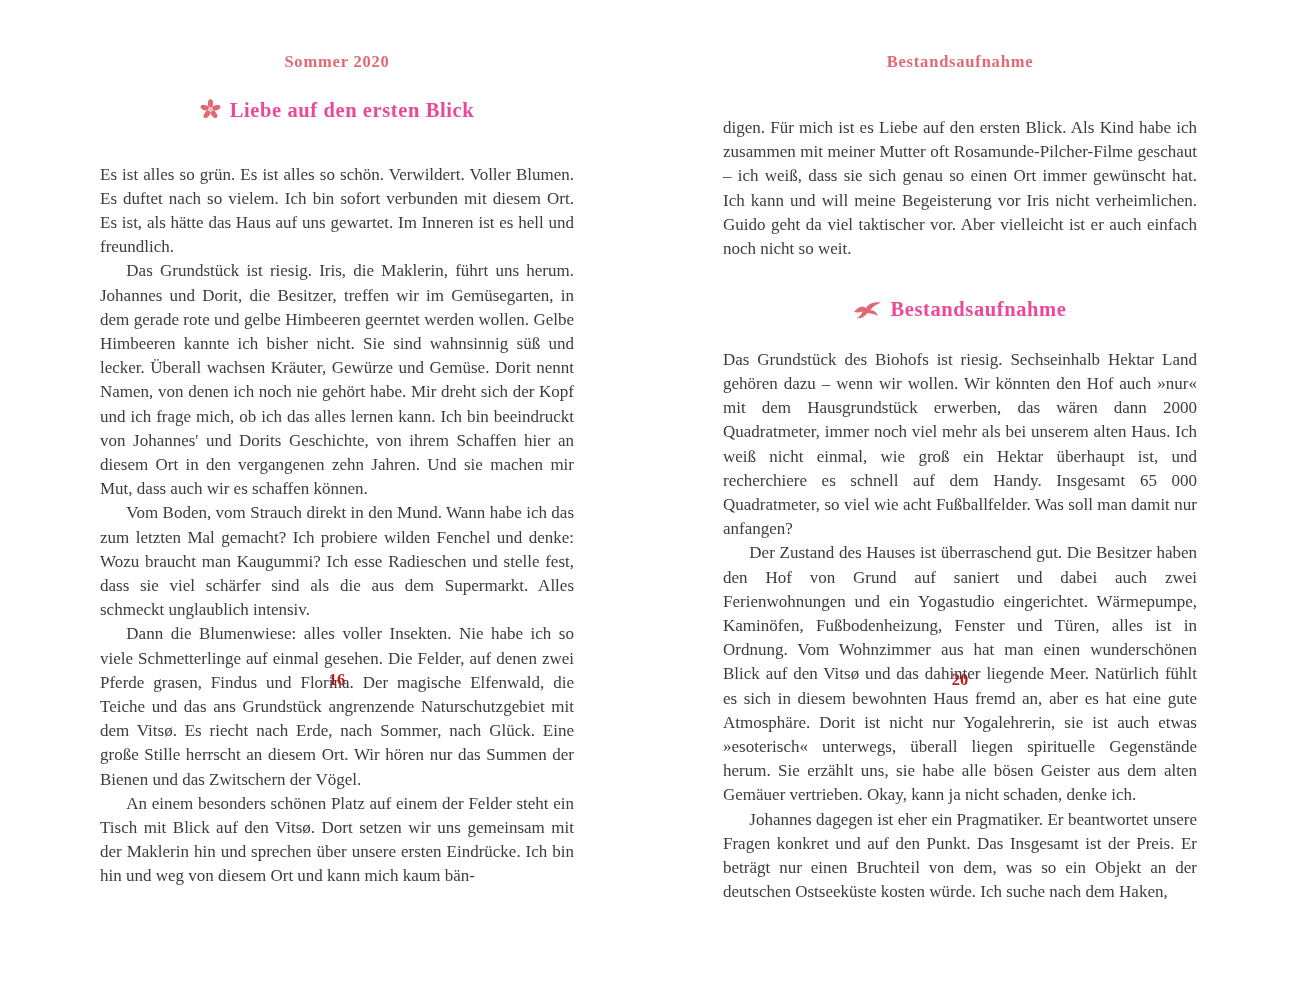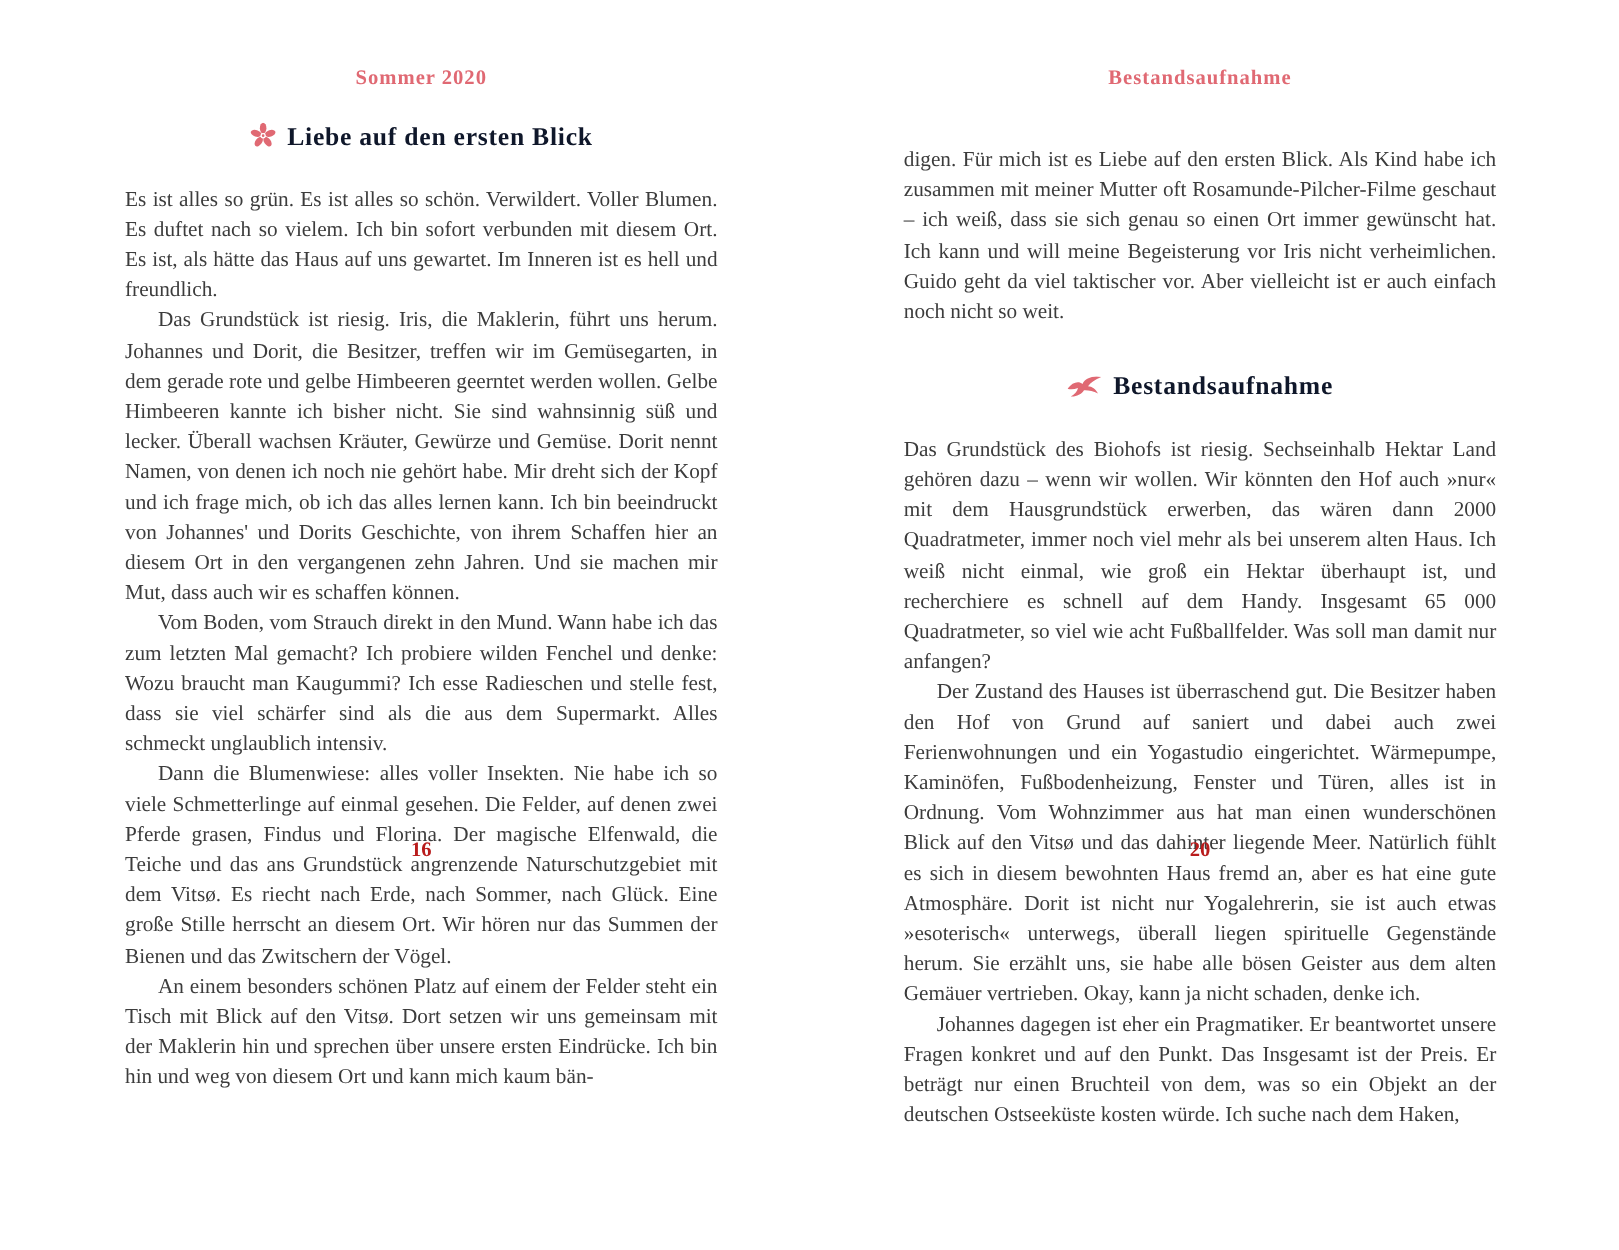"Liebe auf den ersten Blick" .chapter-heading, .section-heading { color: #0f172a -> #ec4899 }
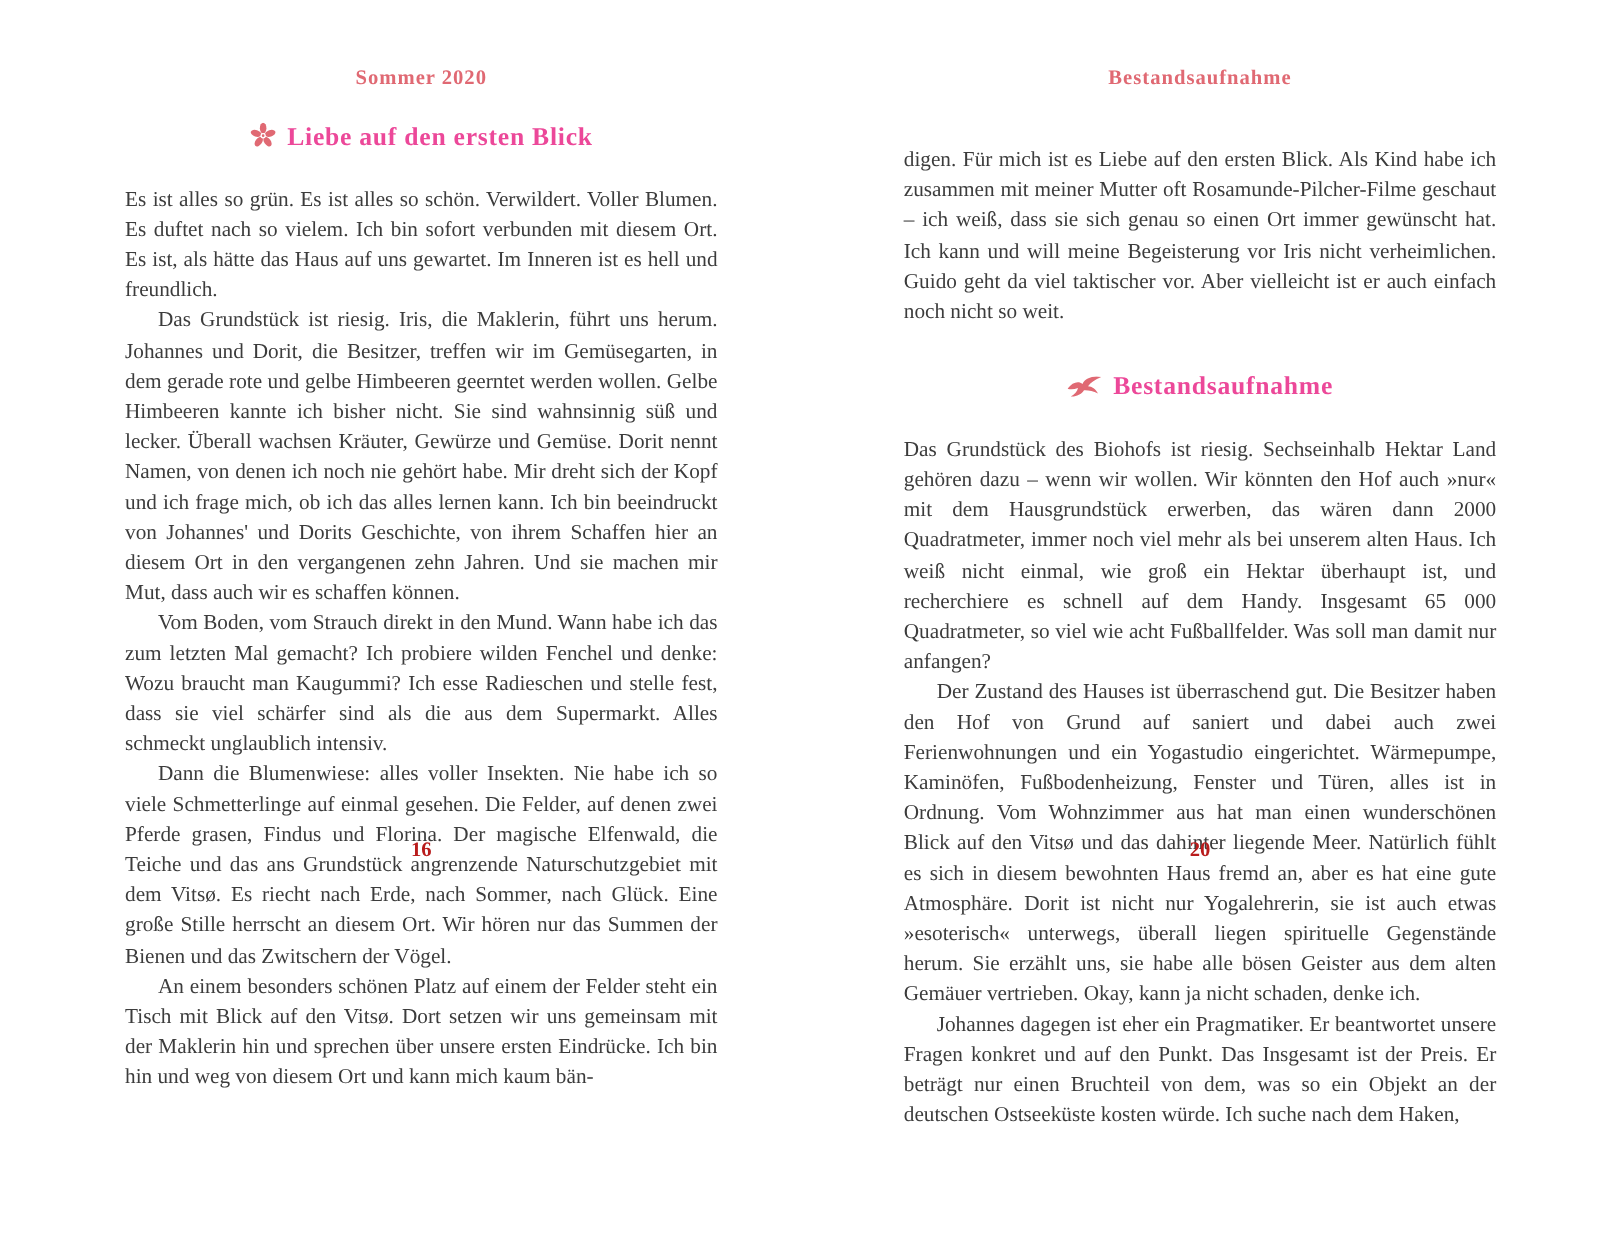"Es ist alles so grün." .body-text { margin-top: 25px -> 40px }
